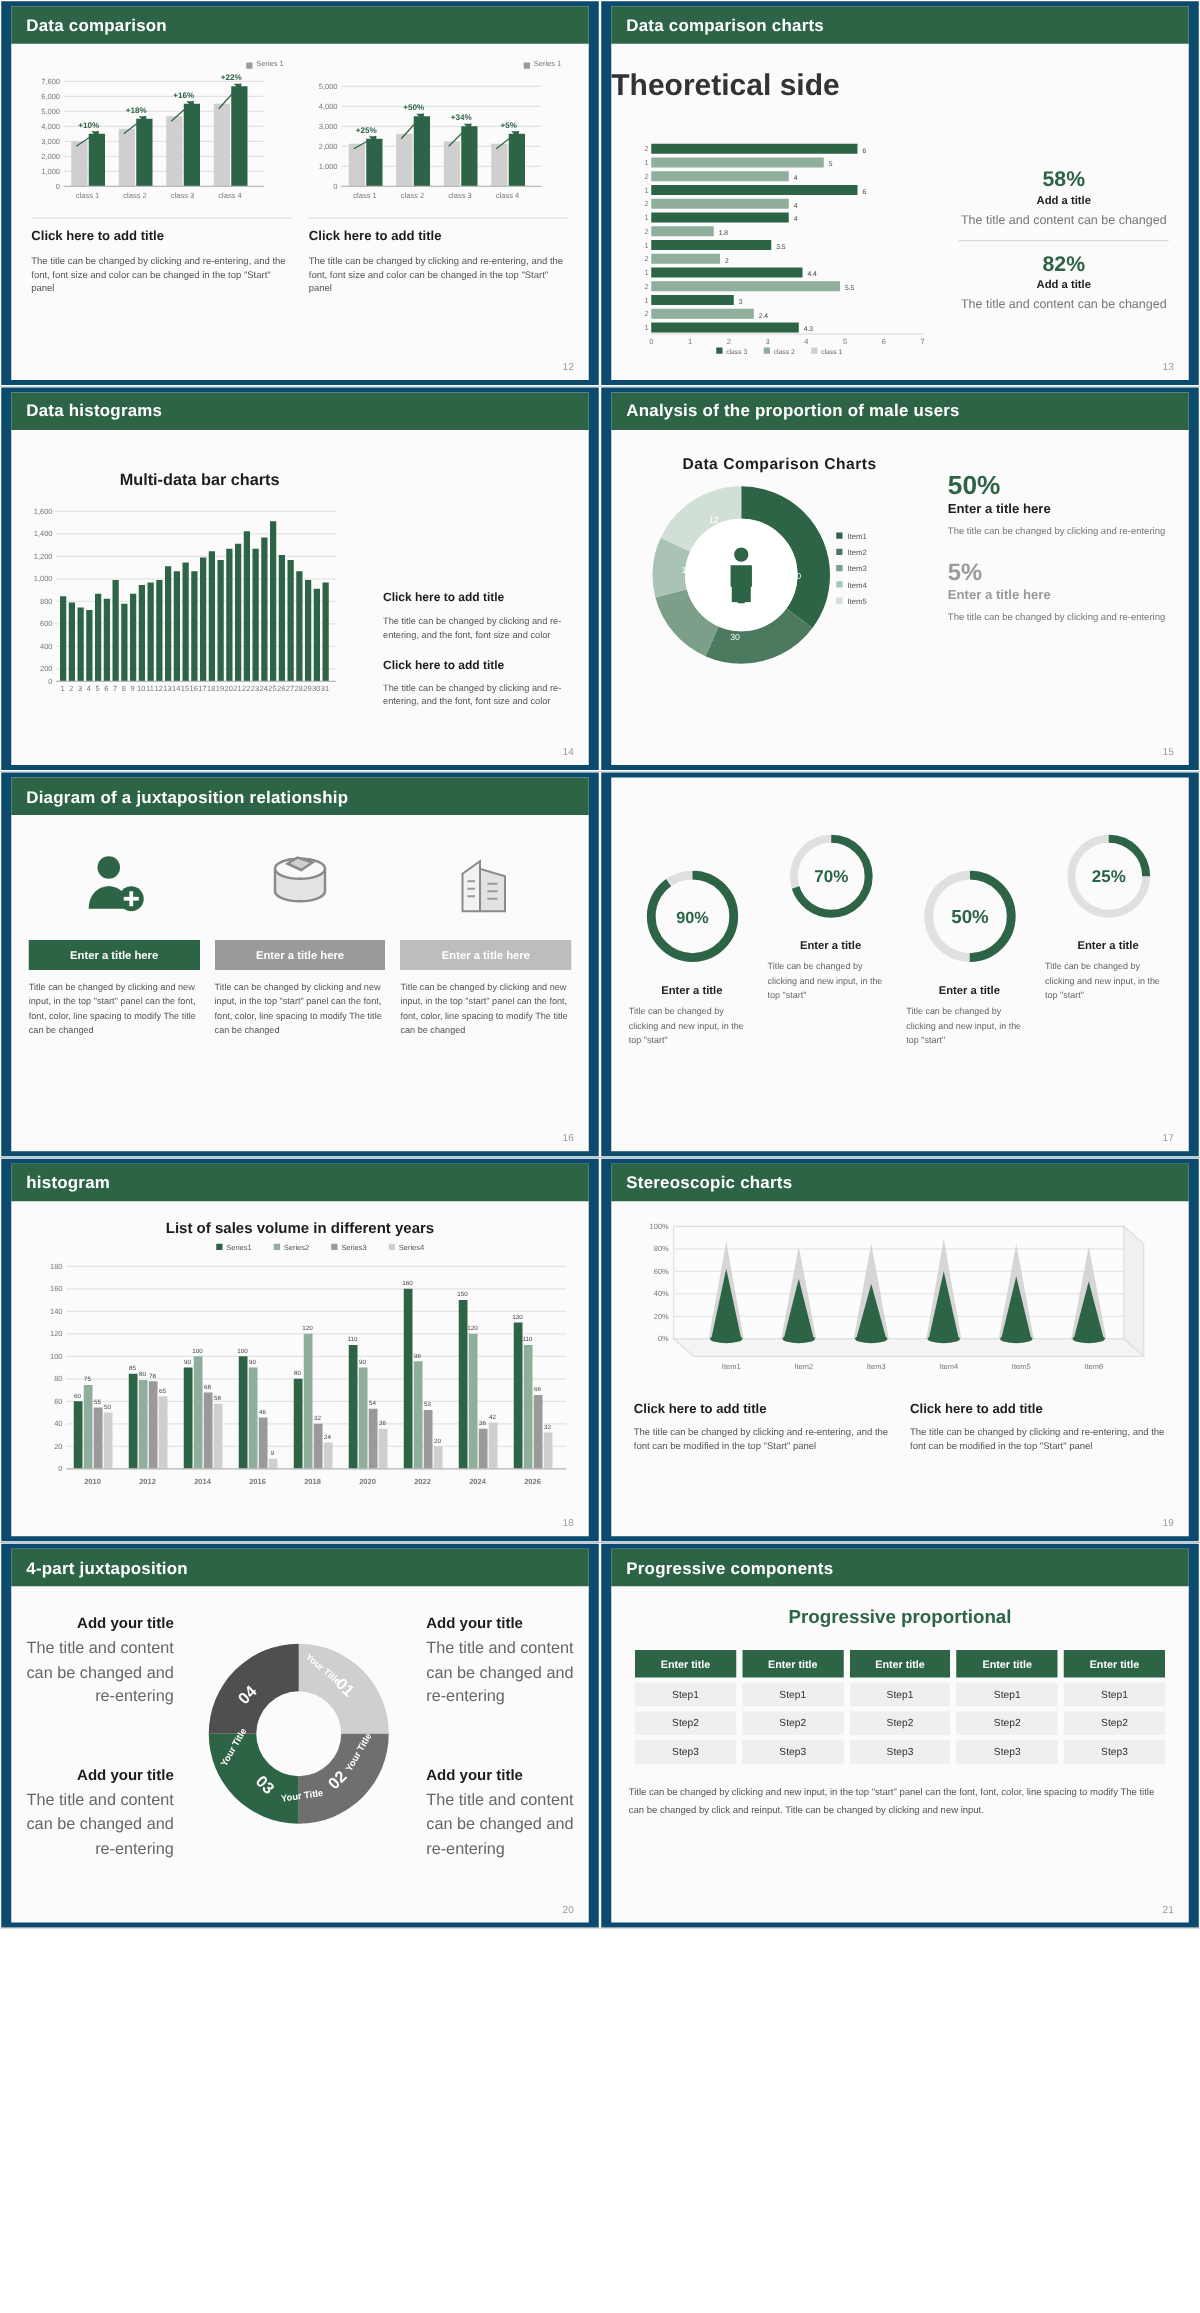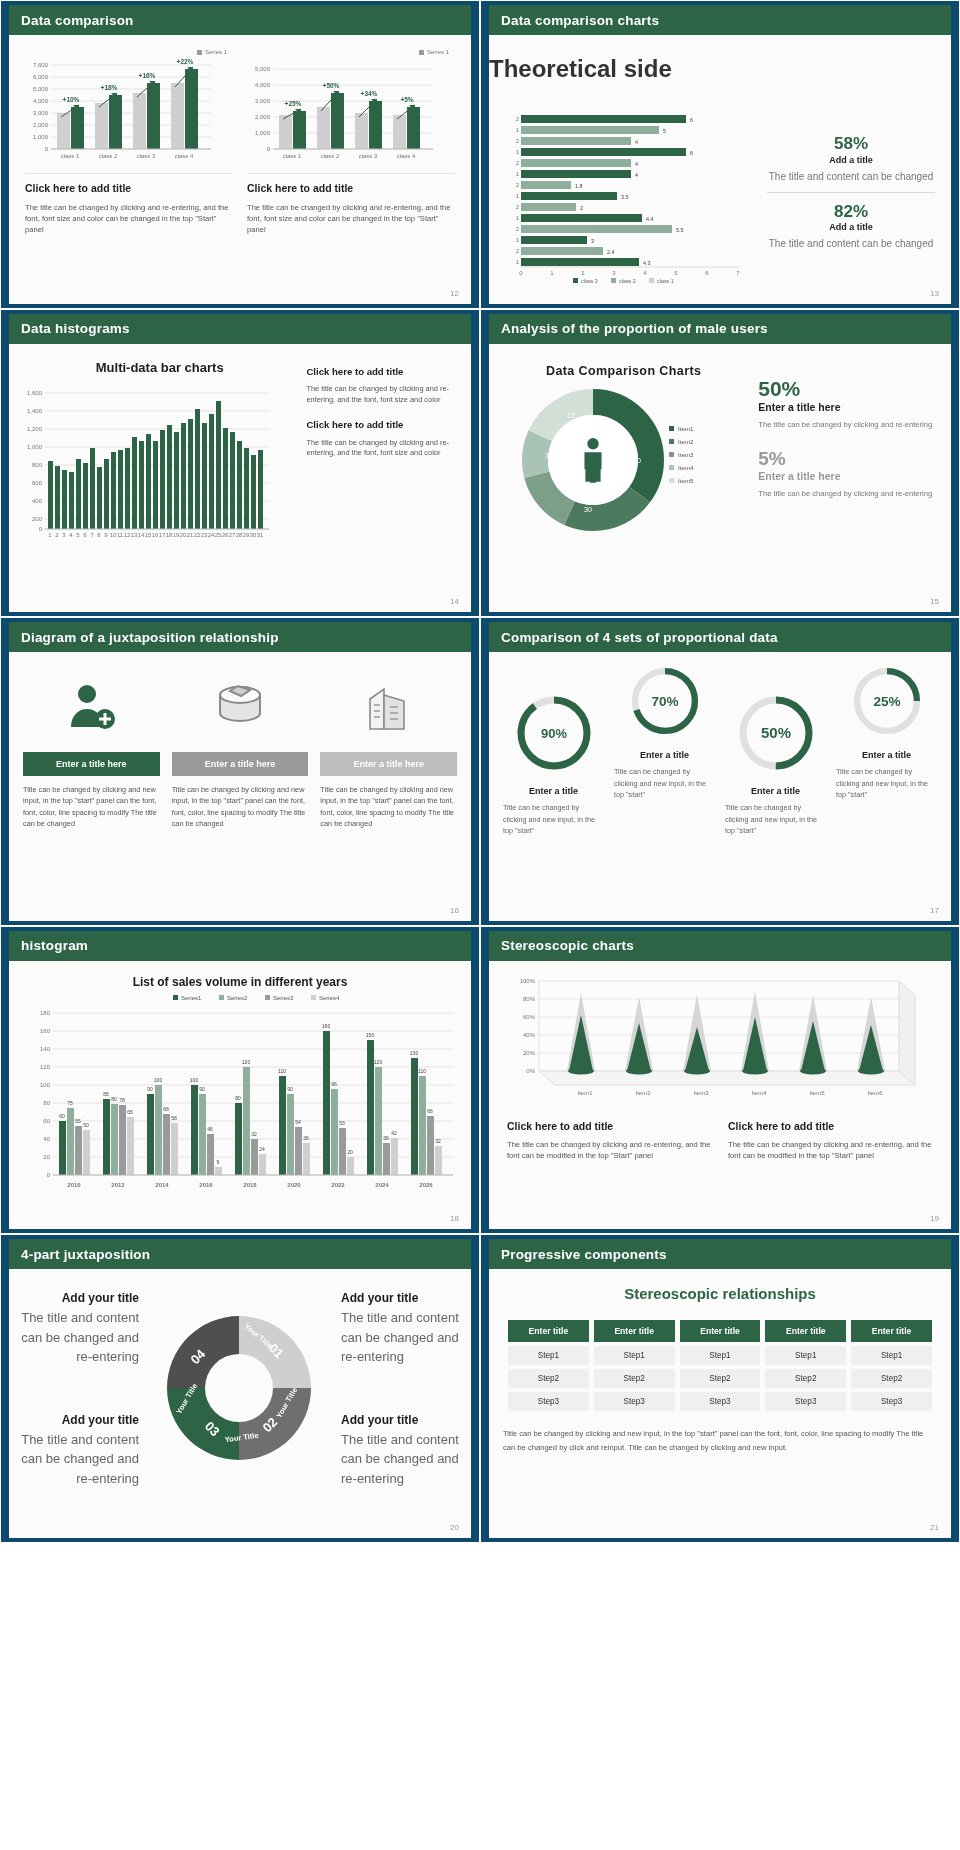"Multi-data bar charts" .s14 { align-items: none -> flex-end; padding: 8px 14px 0 -> 24px 14px 0 }
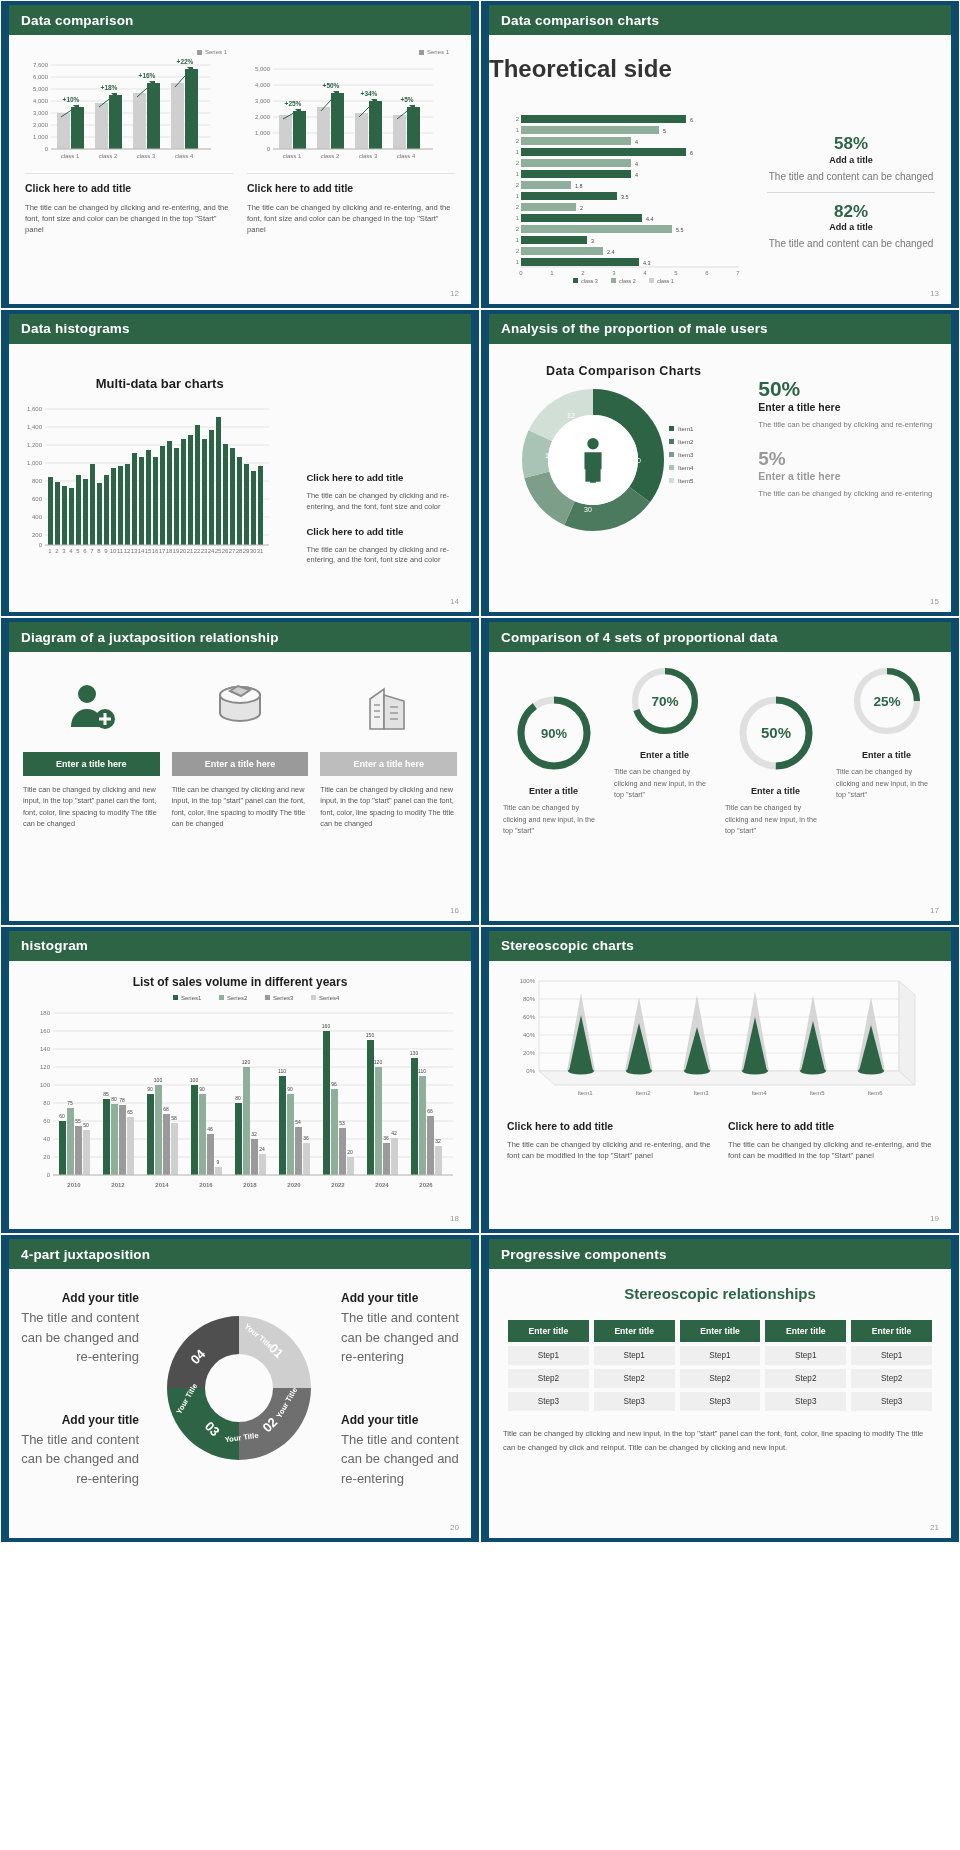"Comparison of 4 sets of" div.bar { html: <div>Comparison of 4 sets of proportional data</div> -> none }
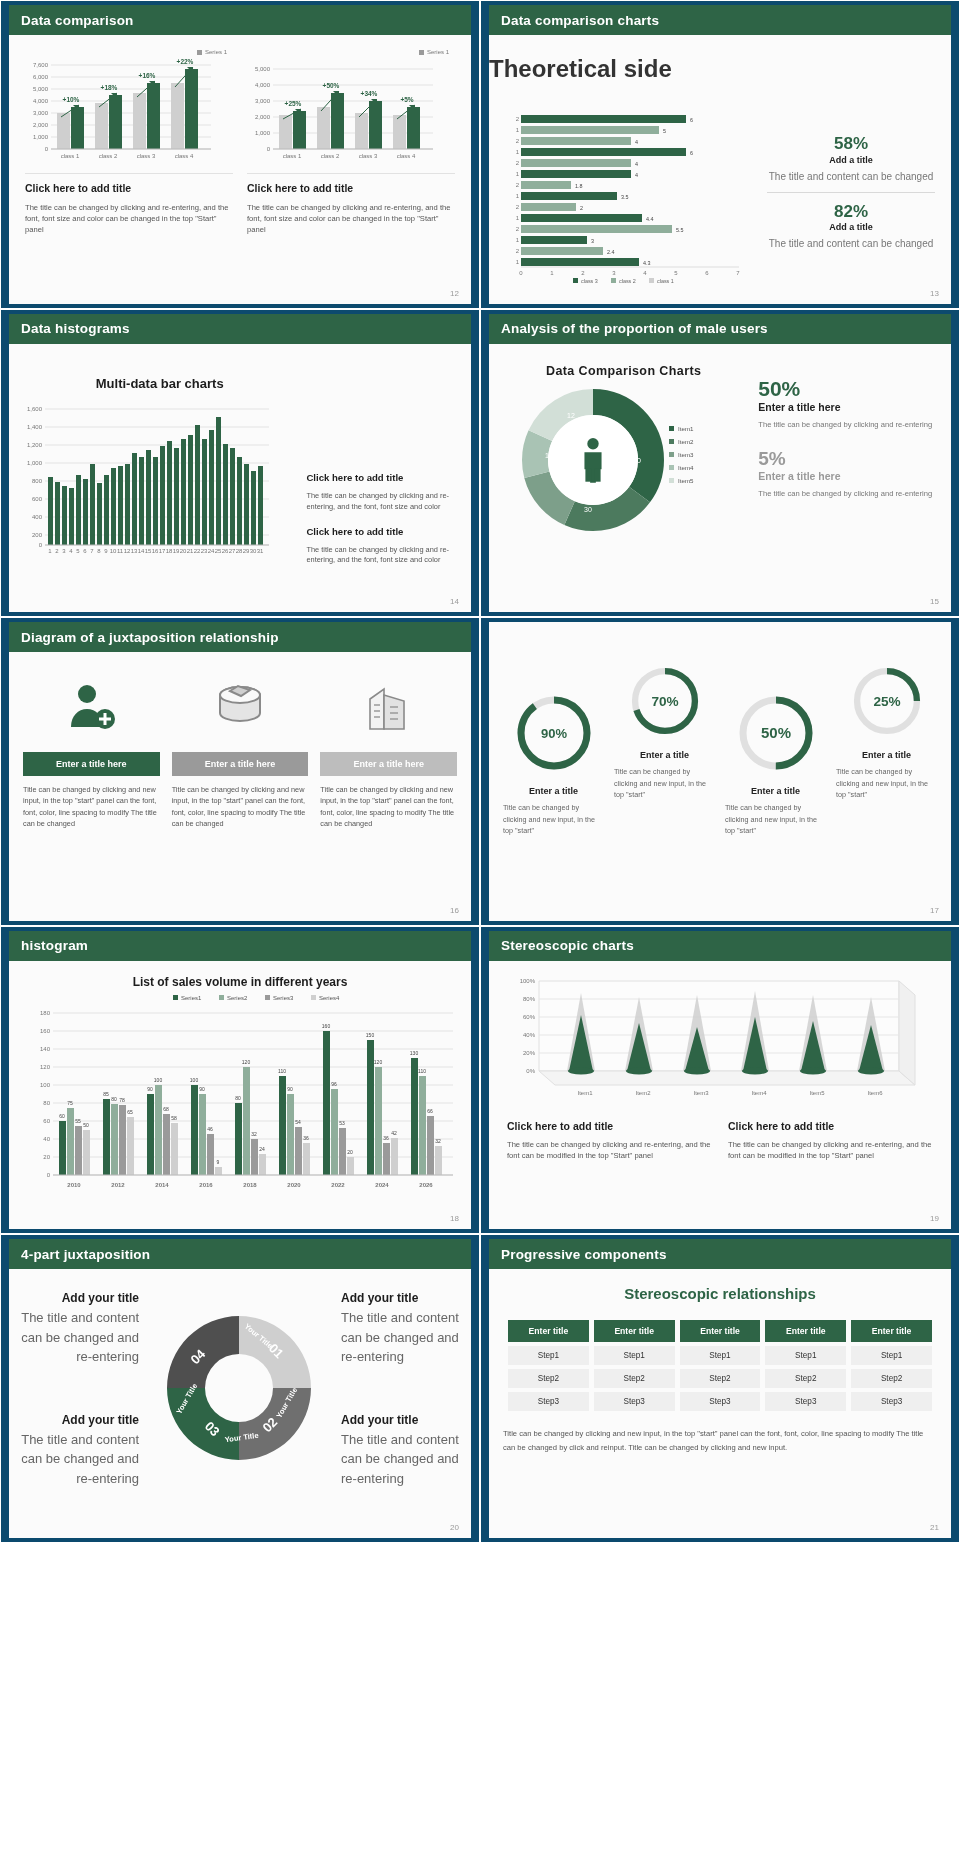"Stereoscopic relationships" h2 { text: Stereoscopic relationships -> Progressive proportional }
